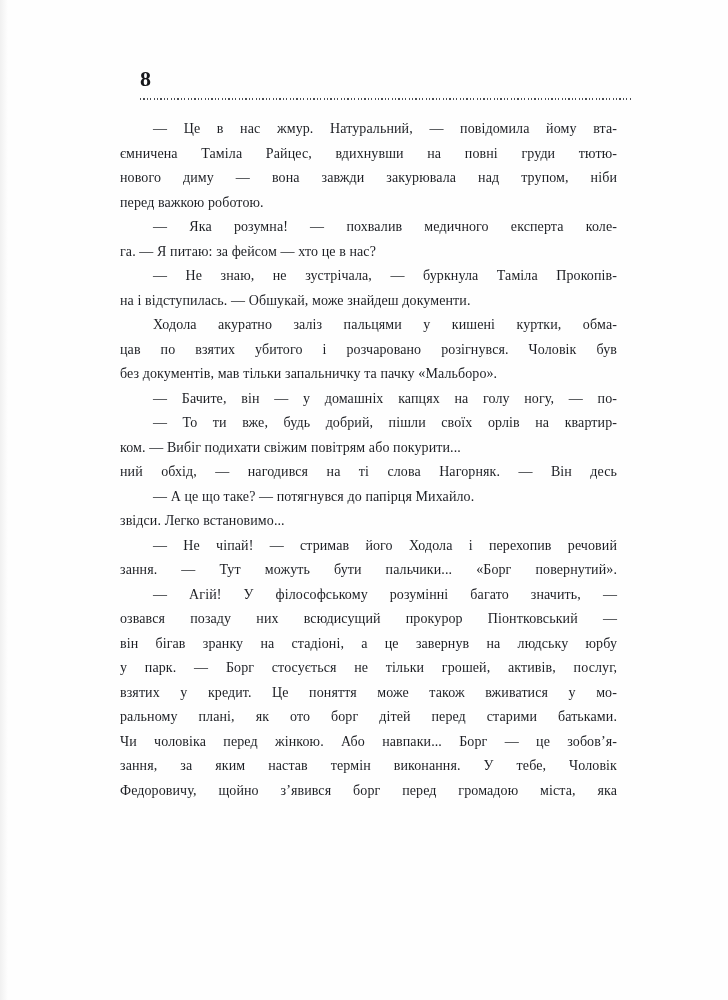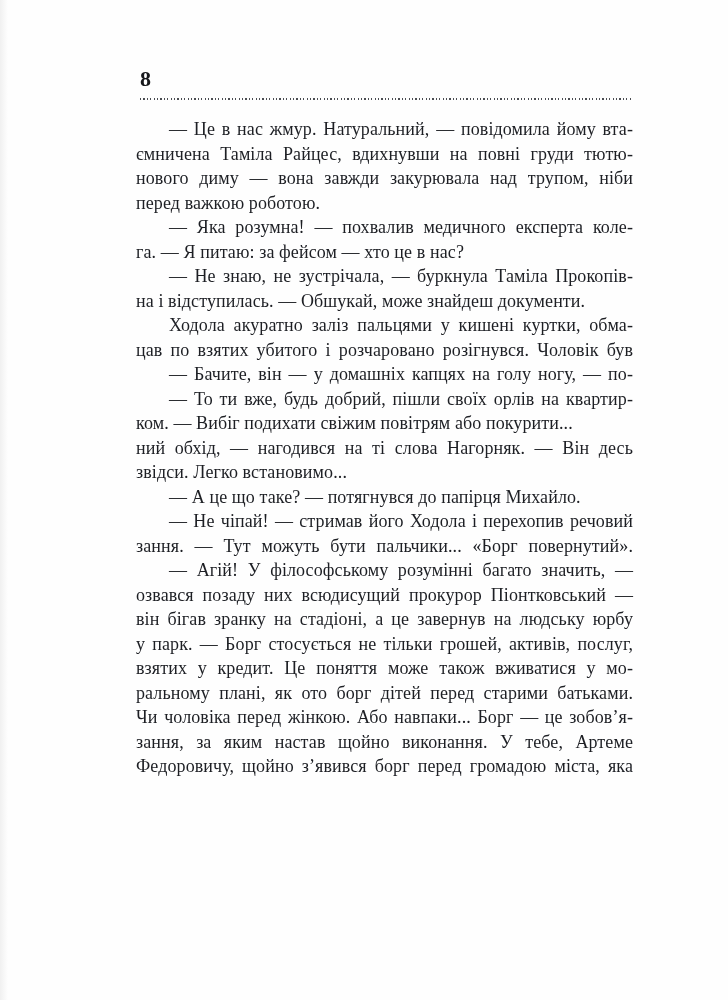"— Це в нас жмур." .body-text { font-size: 18px -> 14px; left: 136px -> 120px }
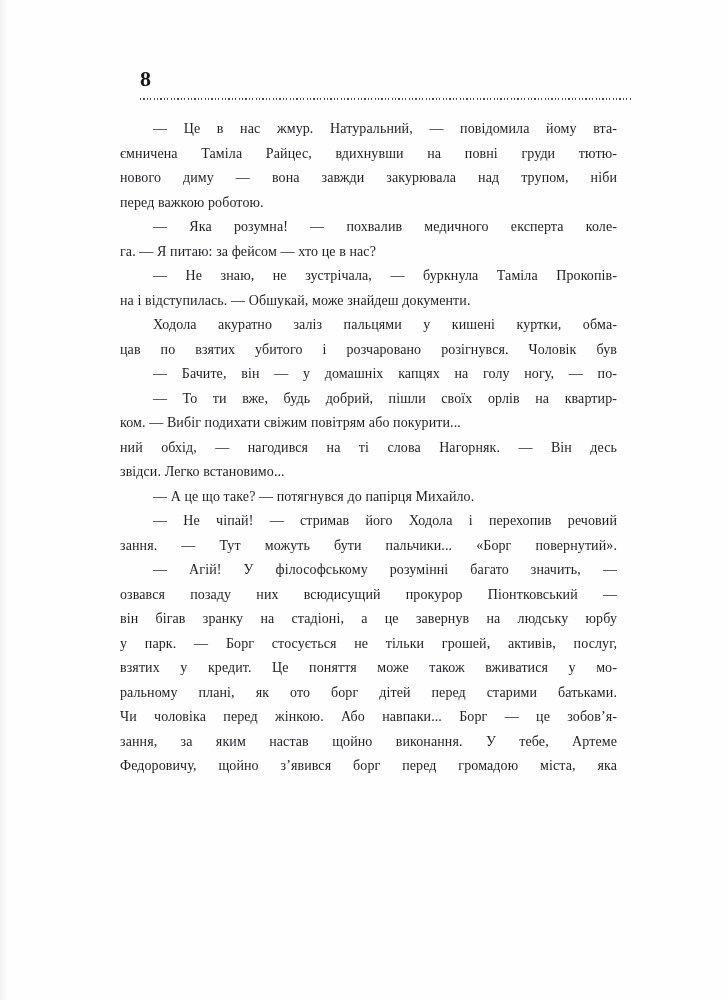"без документів, мав тільки запальничку" div.line { html: none -> <div>без документів, мав тільки запальничку та пачку «Мальборо».</div> }
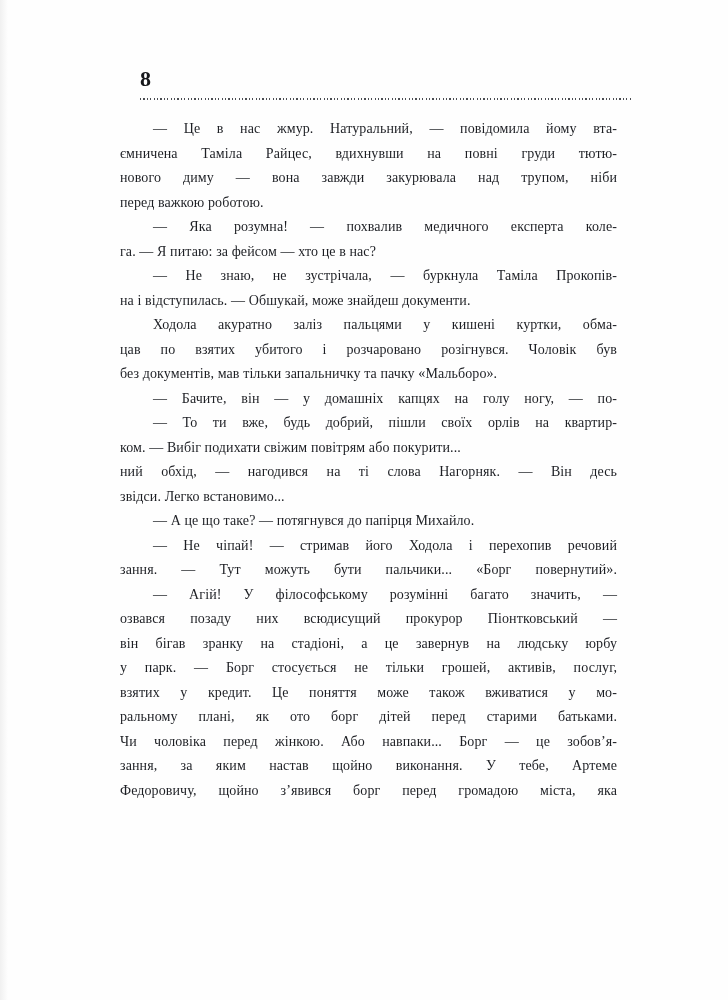"звідси. Легко встановимо..." div.line { order: before "— А це що таке?" -> after "— А це що таке?" }
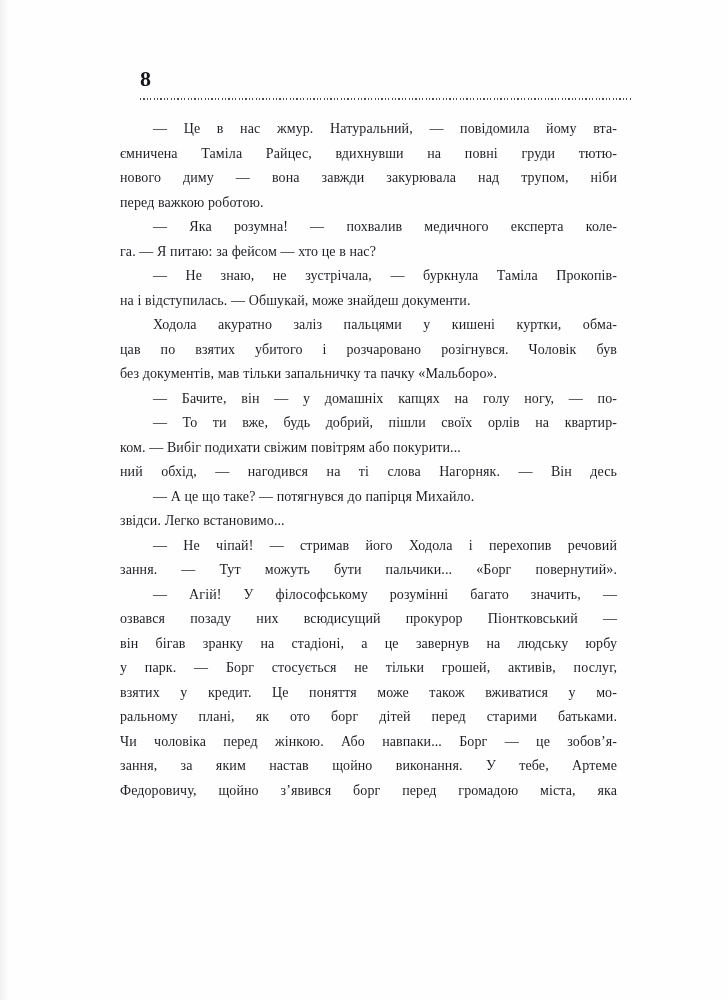"зання, за яким настав щойно" div.line { text: щойно виконання. У тебе, Артеме -> термін виконання. У тебе, Чоловік }
